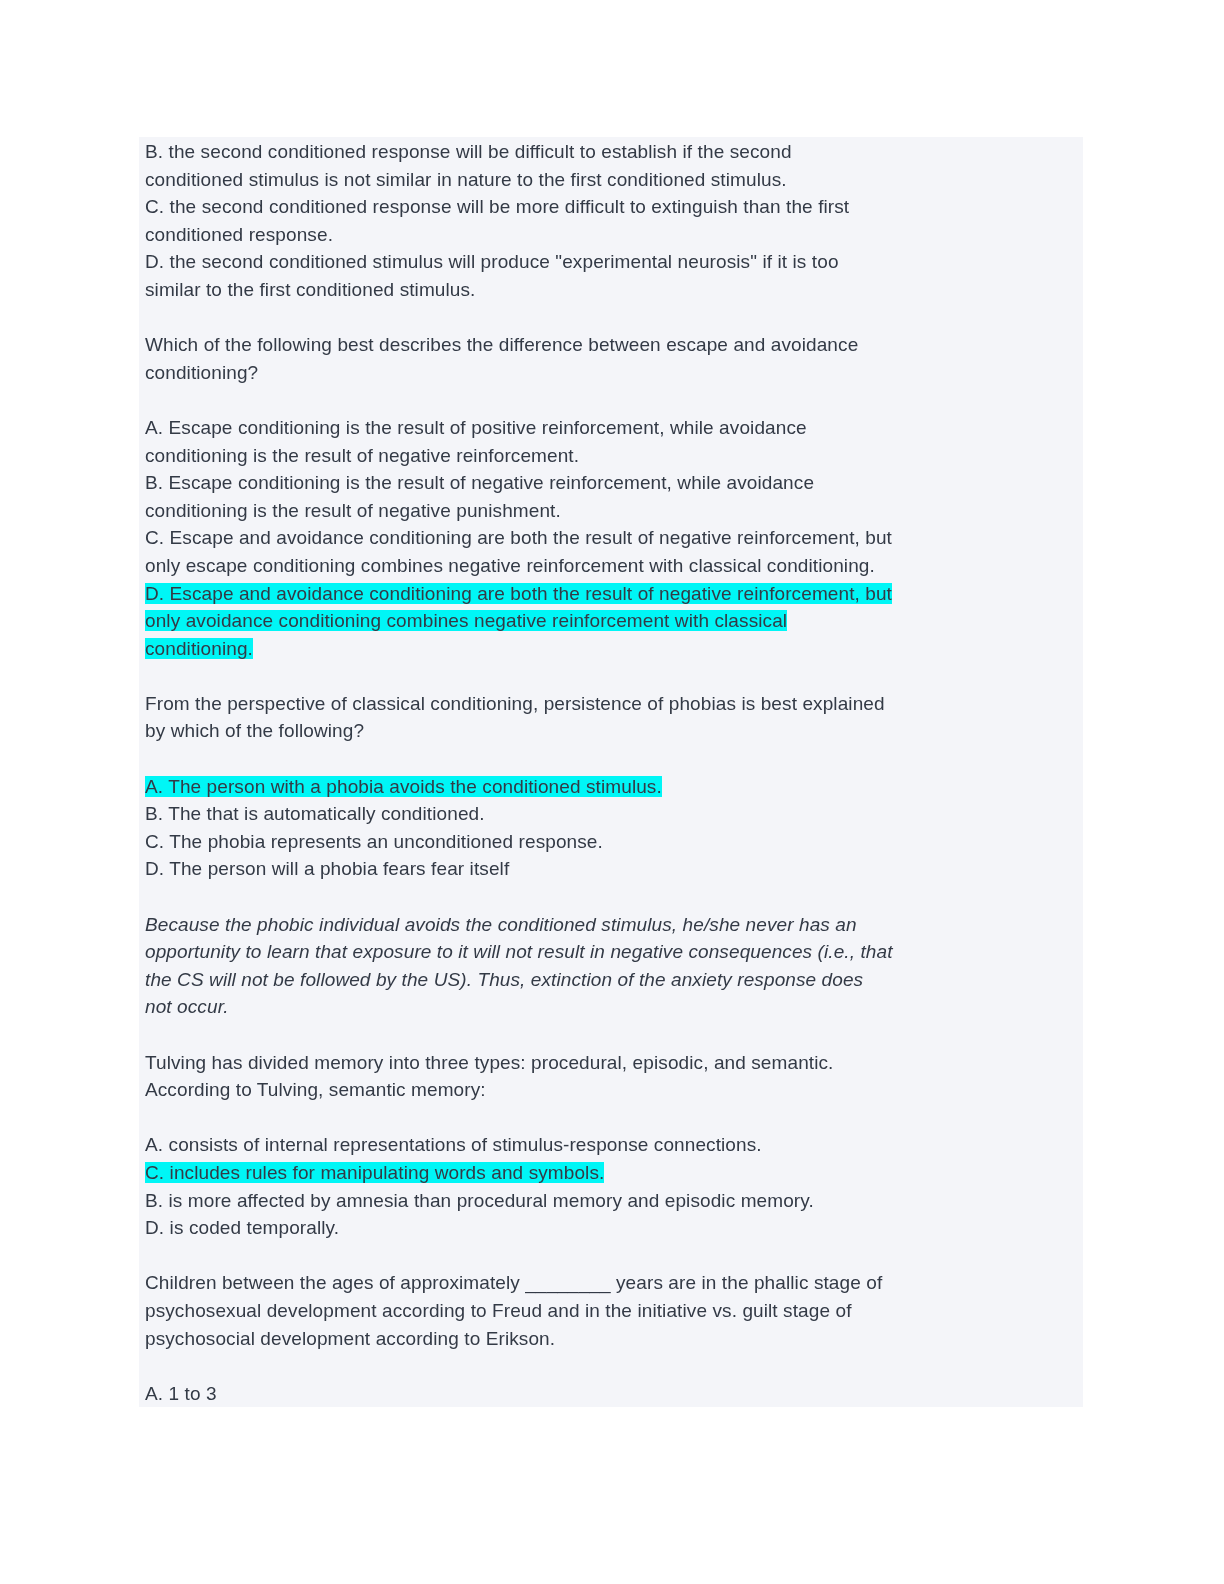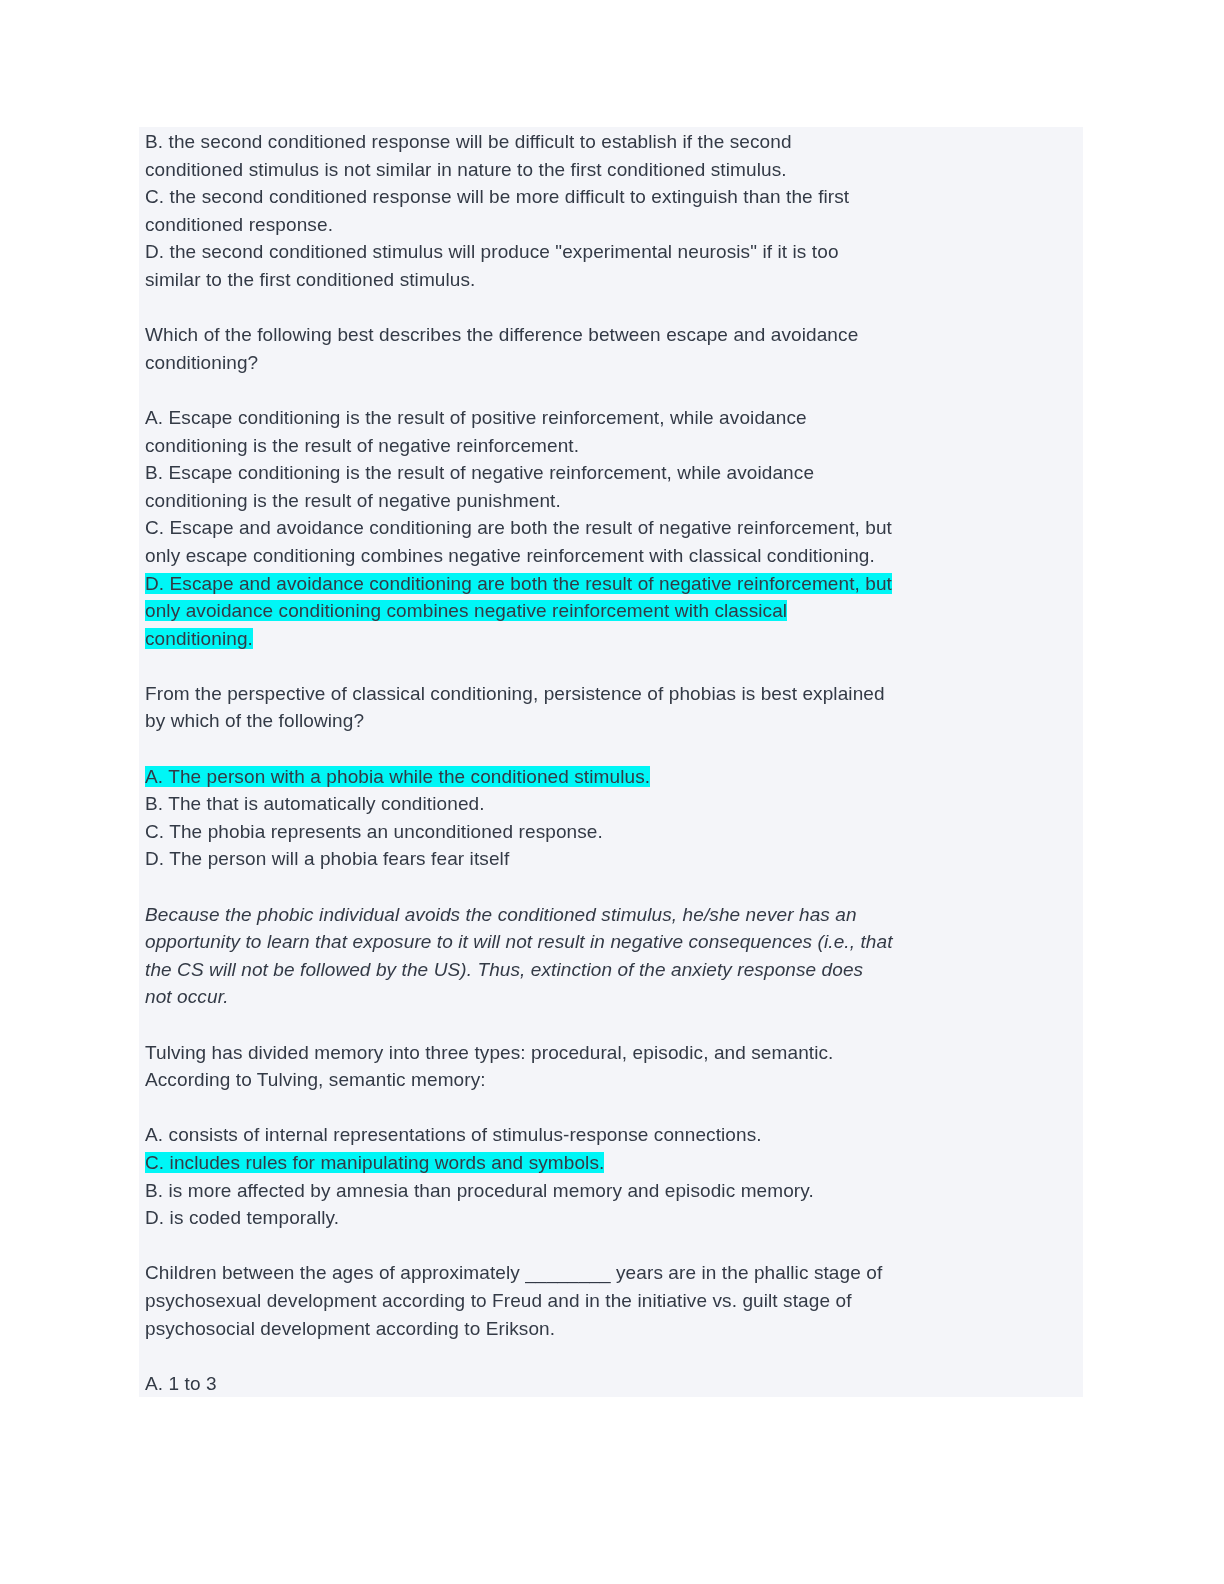"B. the second conditioned response" .page { top: 127px -> 137px }
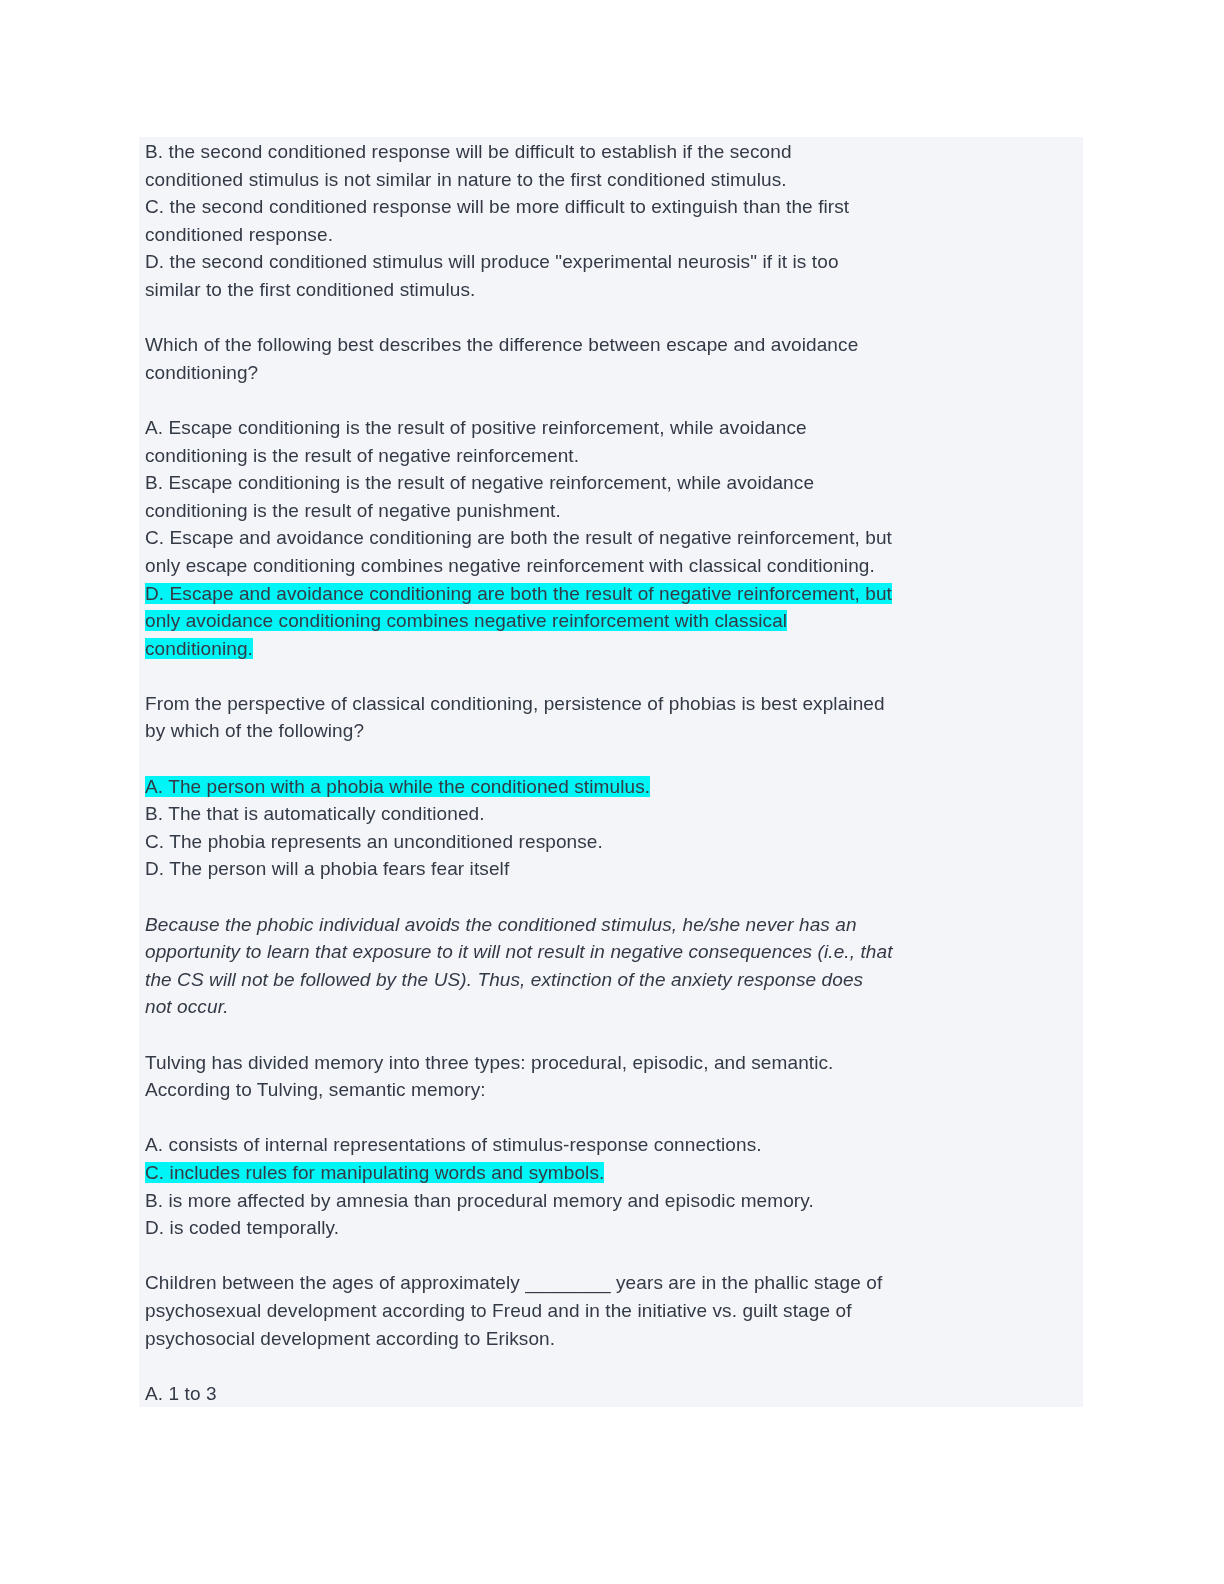"A. The person with a" span.hl { text: while -> avoids }
